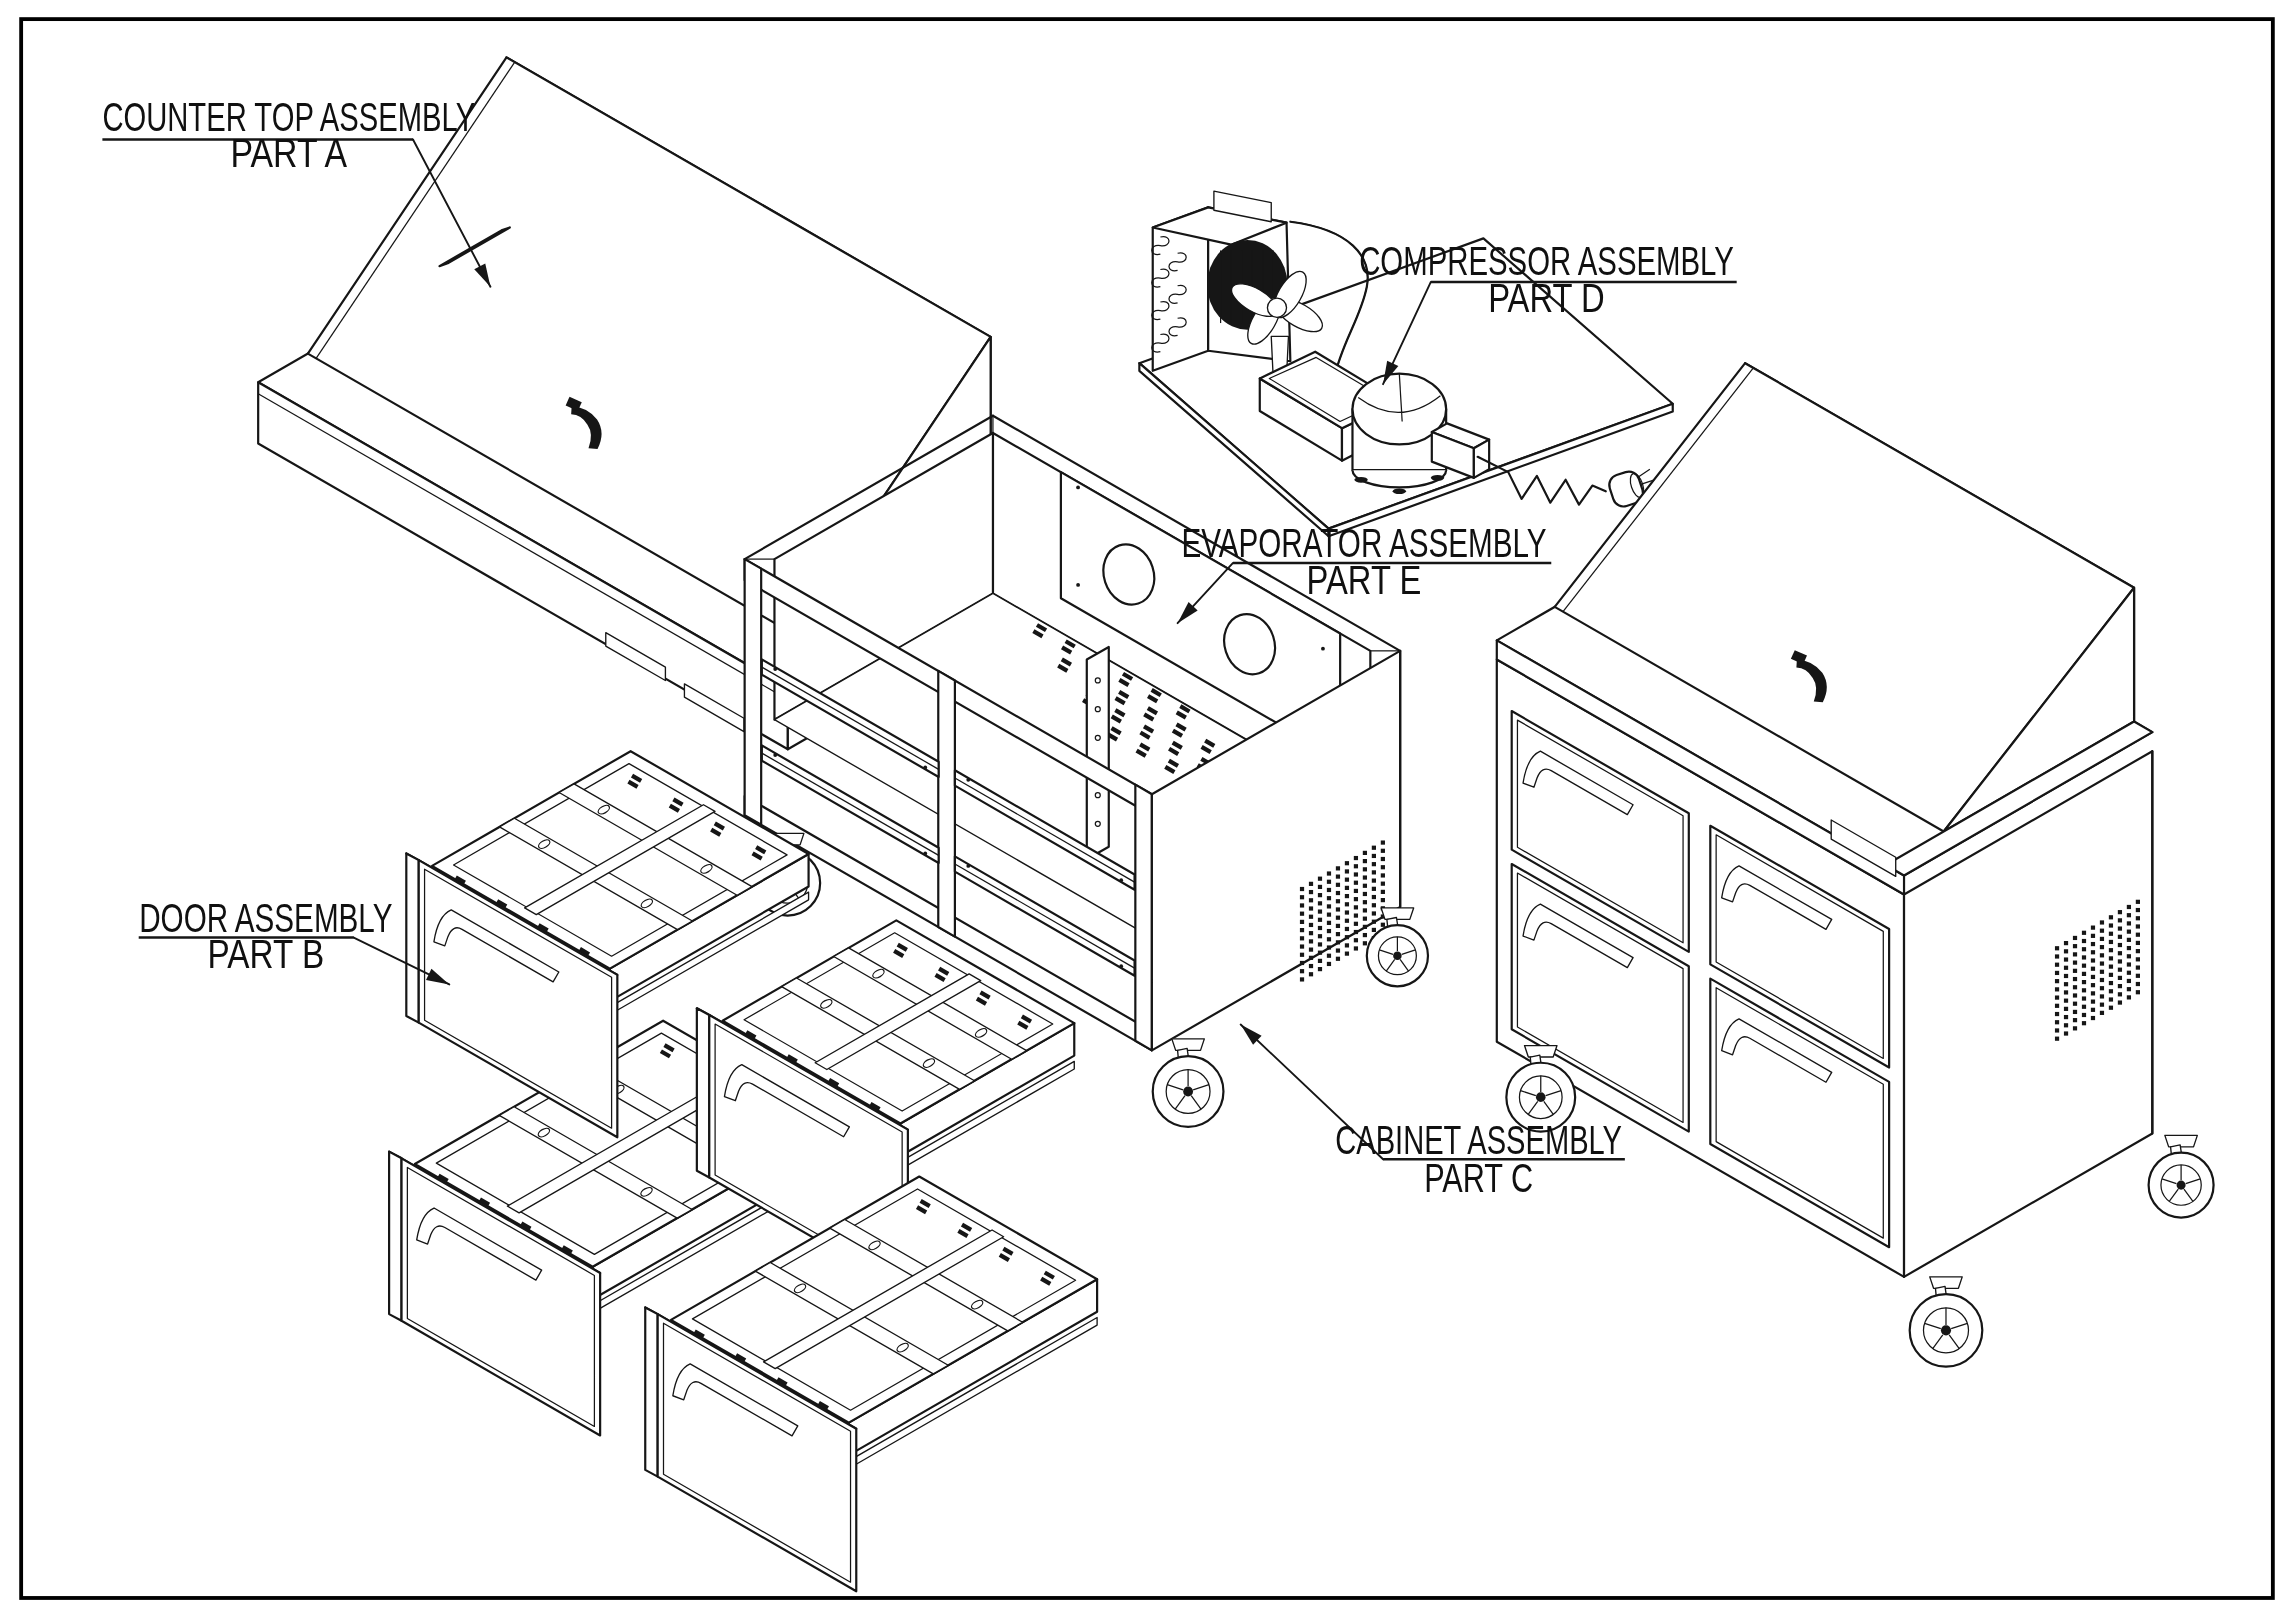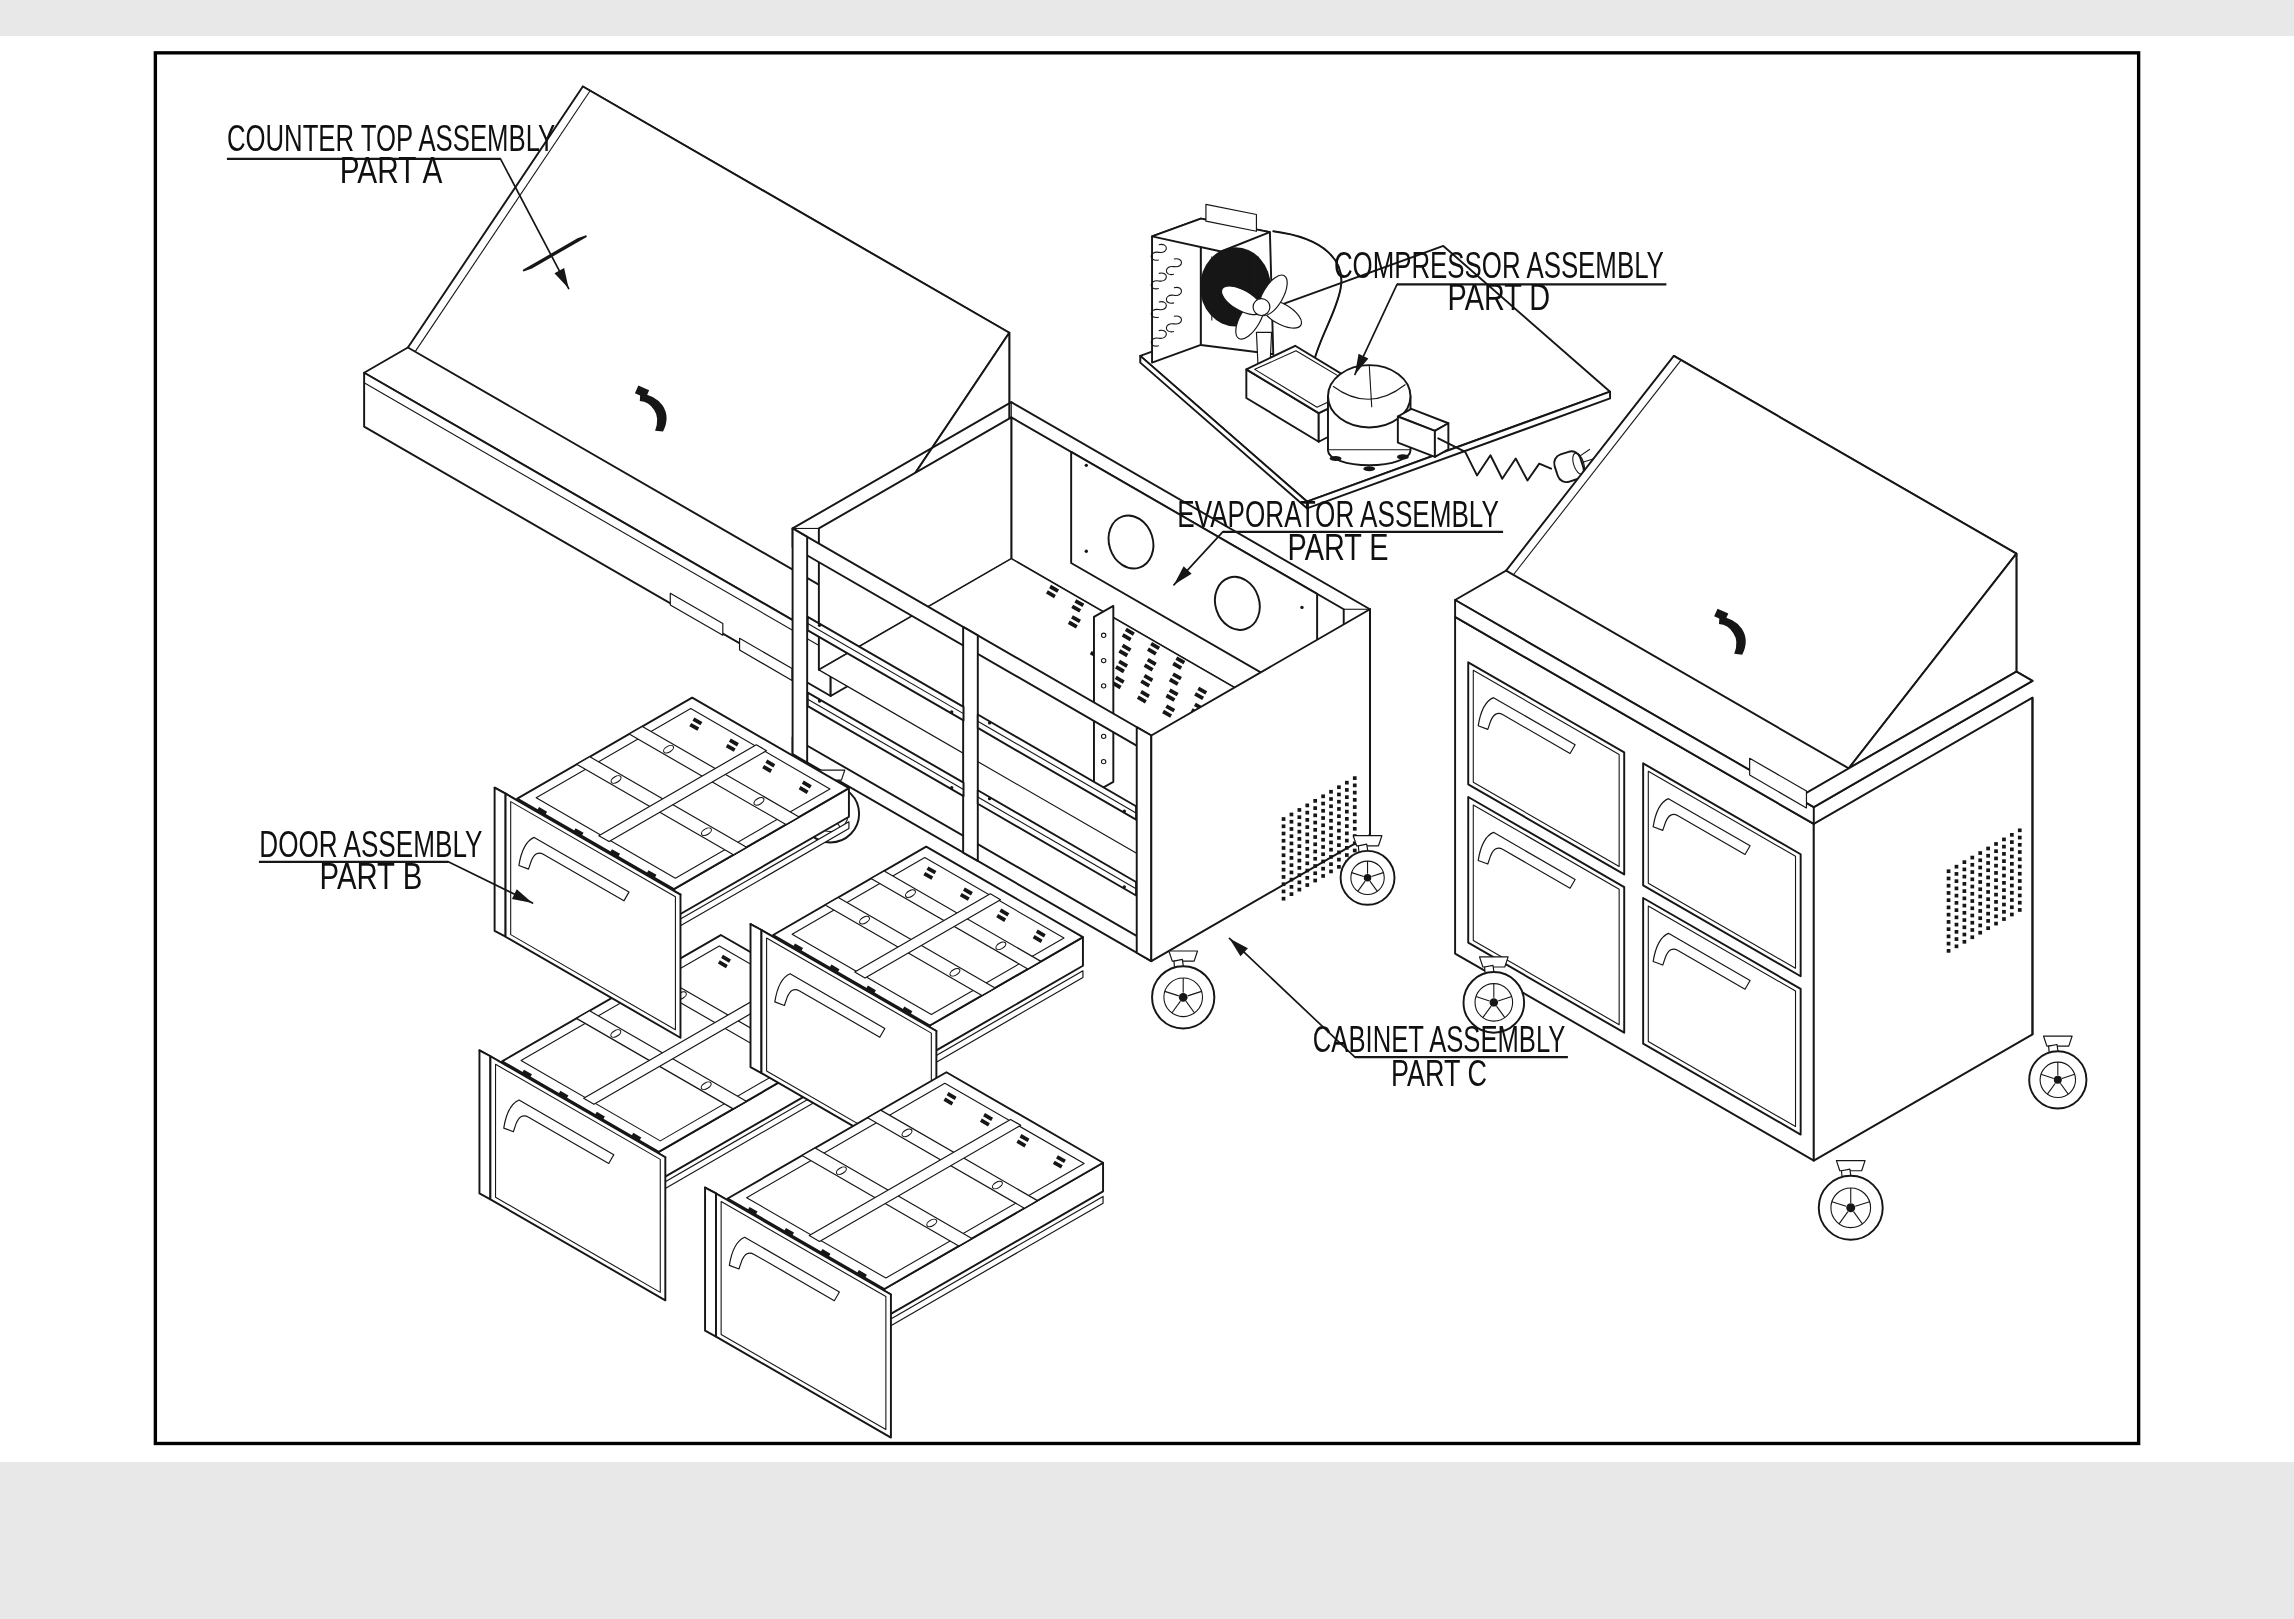"COUNTER TOP ASSEMBLY" .page { height: 1426px -> 1619px; margin-top: 36px -> none }
